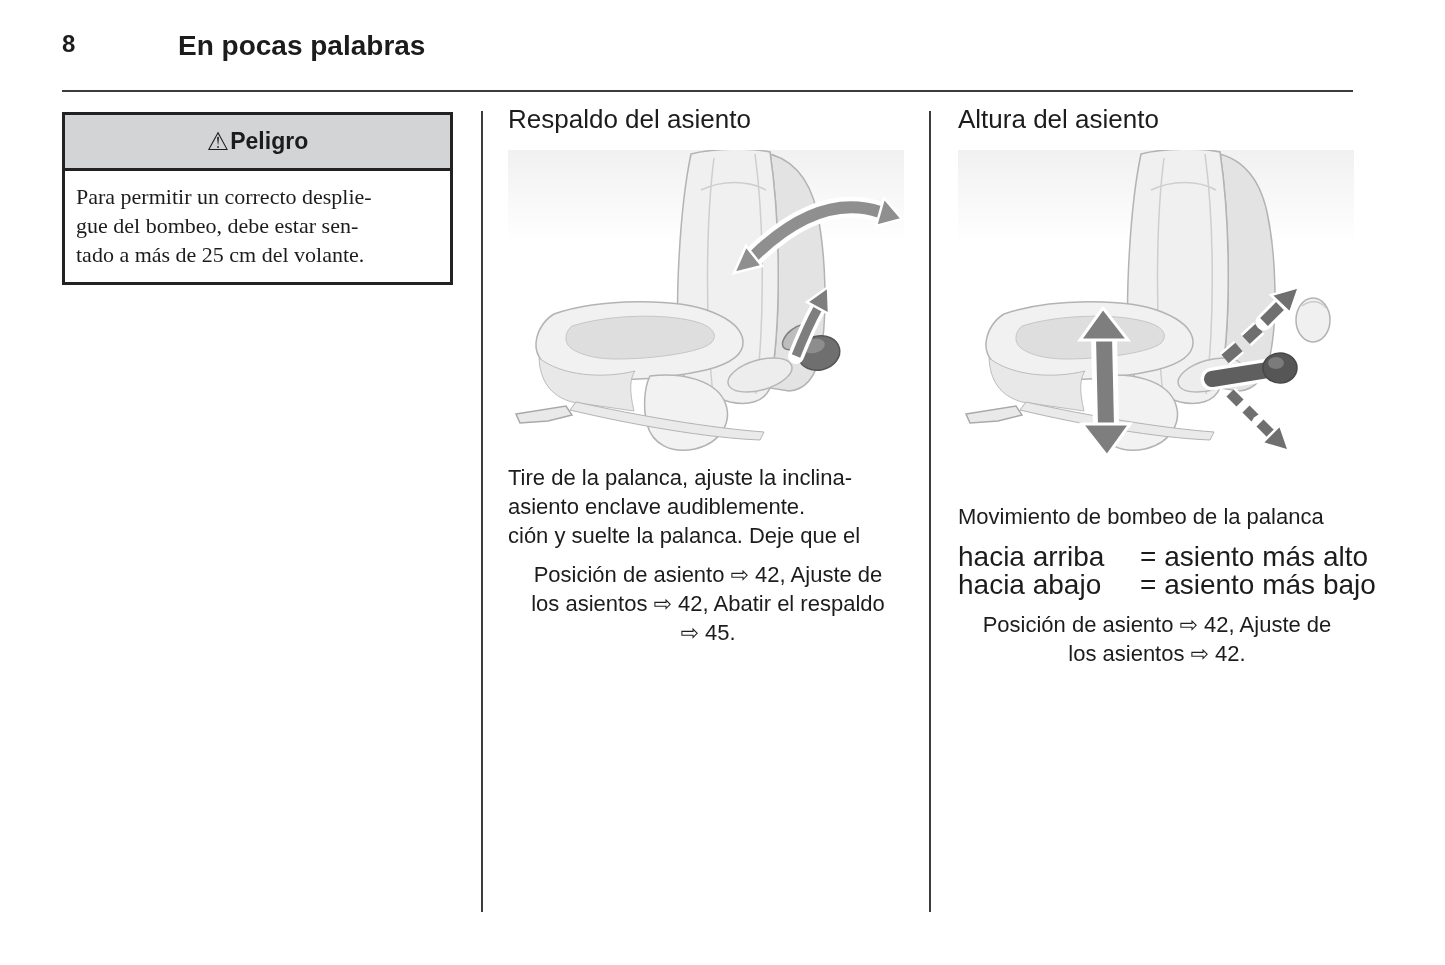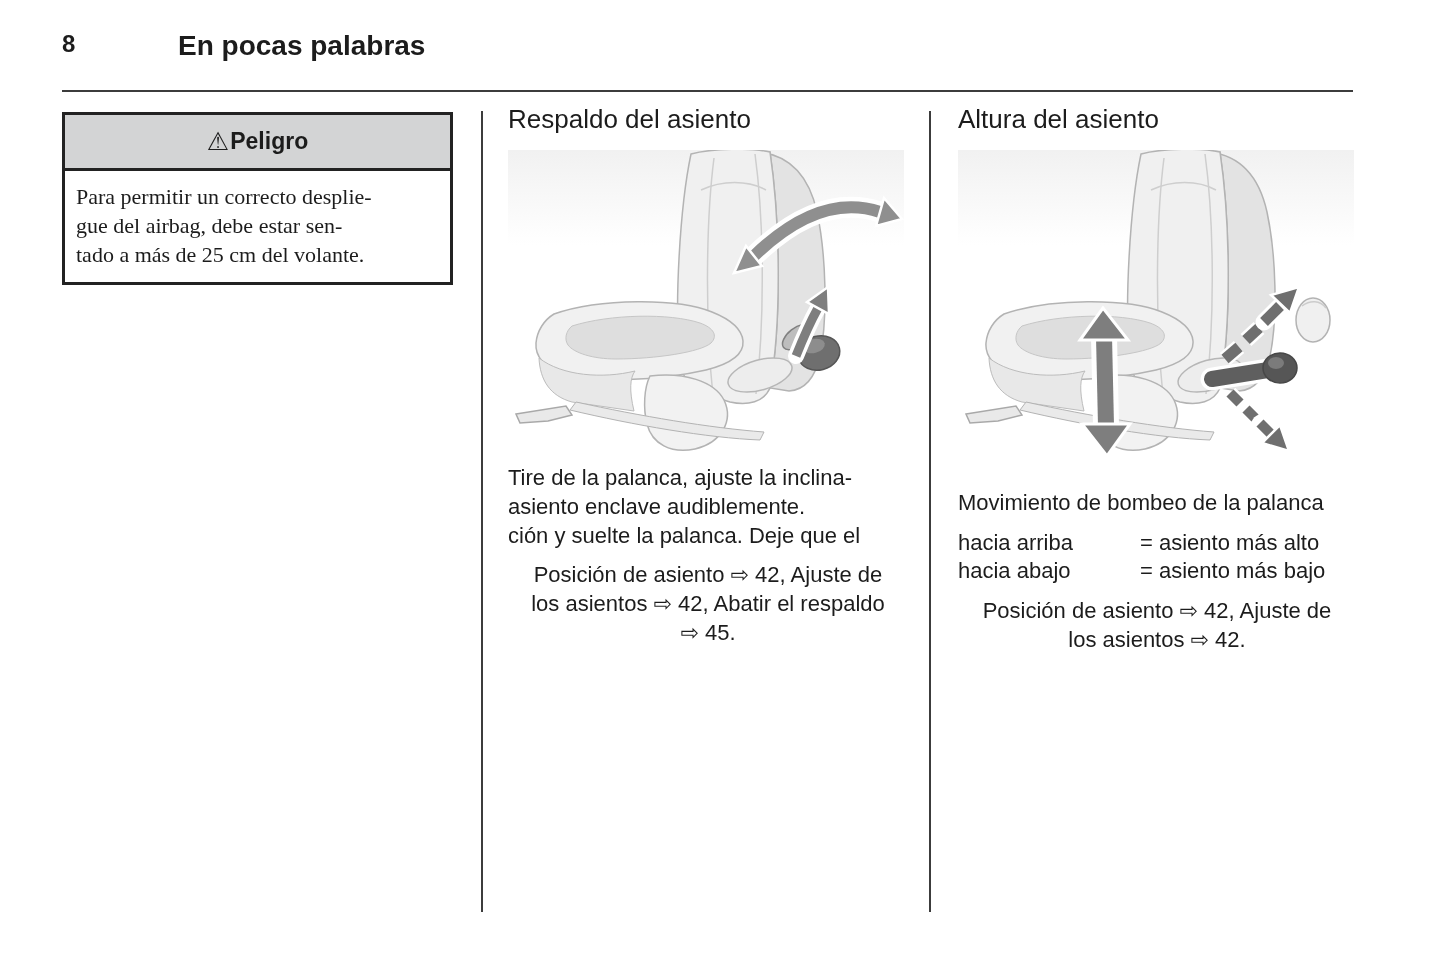"gue del airbag, debe estar" span.line { text: airbag -> bombeo }
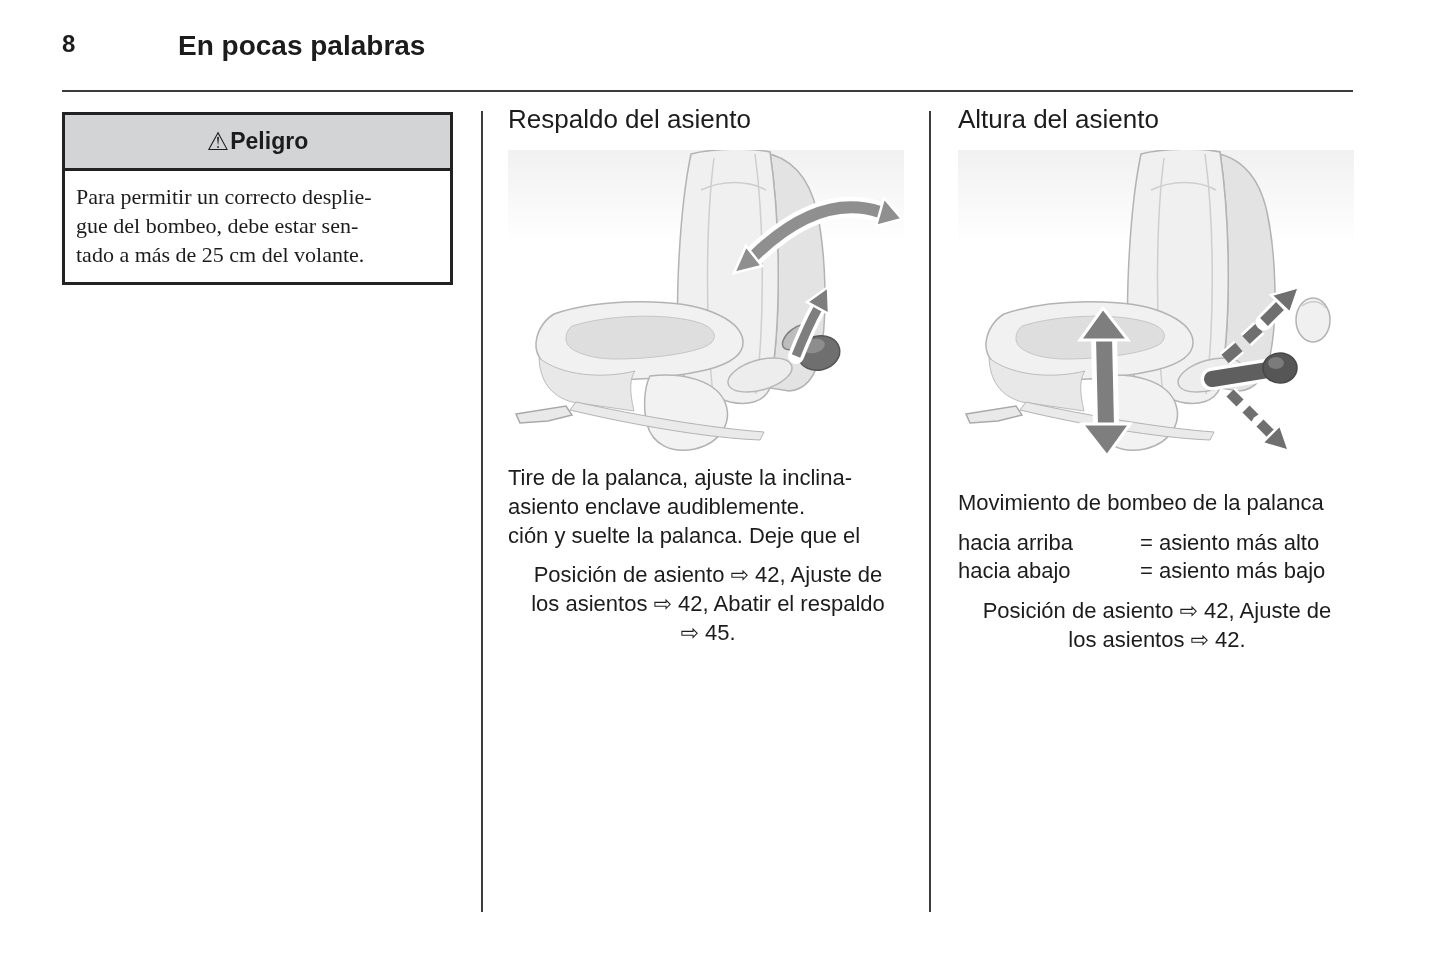"Movimiento de bombeo de la" .intro-line { margin-top: 25px -> 39px }
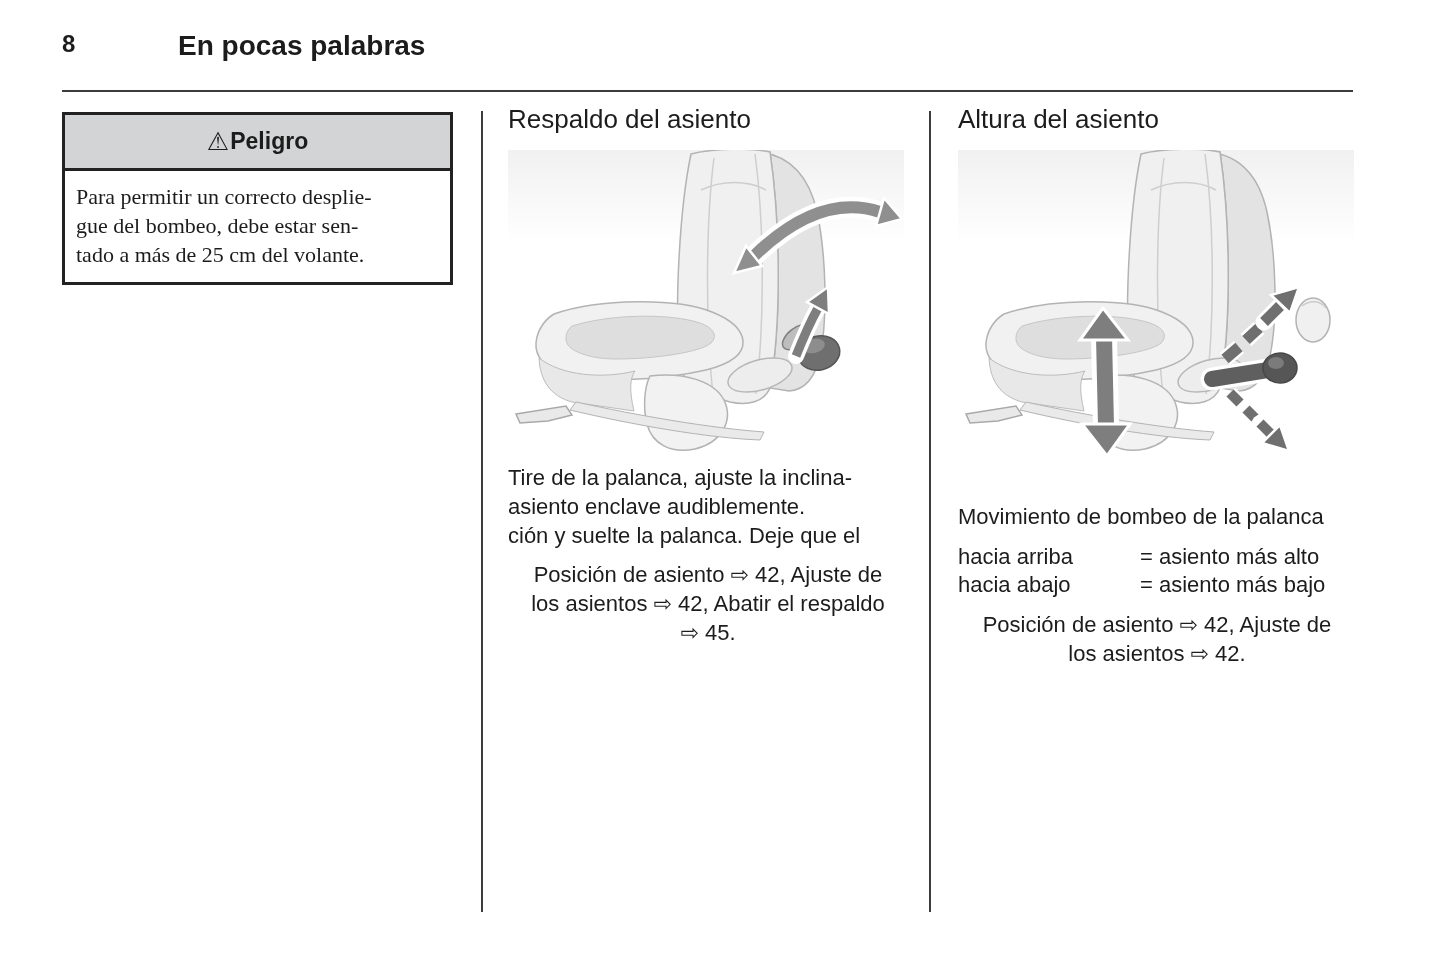"hacia arriba" .lever-table { font-size: 22px -> 28px }
